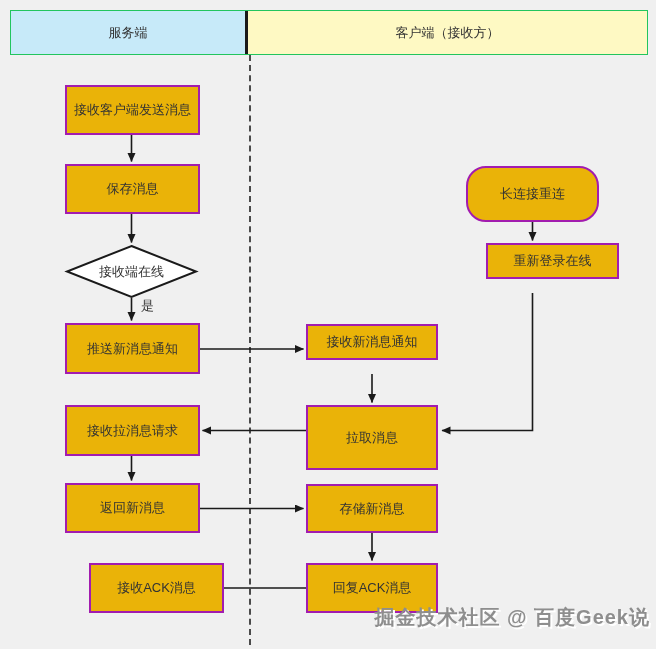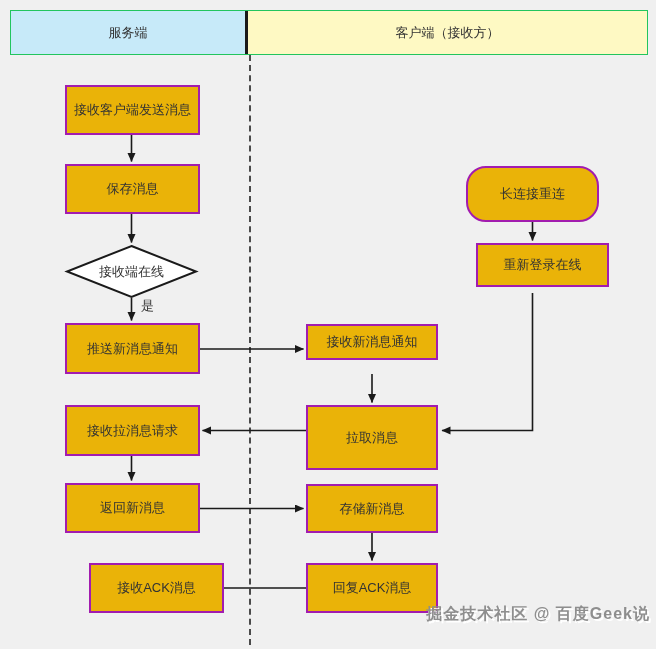"重新登录在线" div.node { height: 44px -> 36px; left: 476px -> 486px }
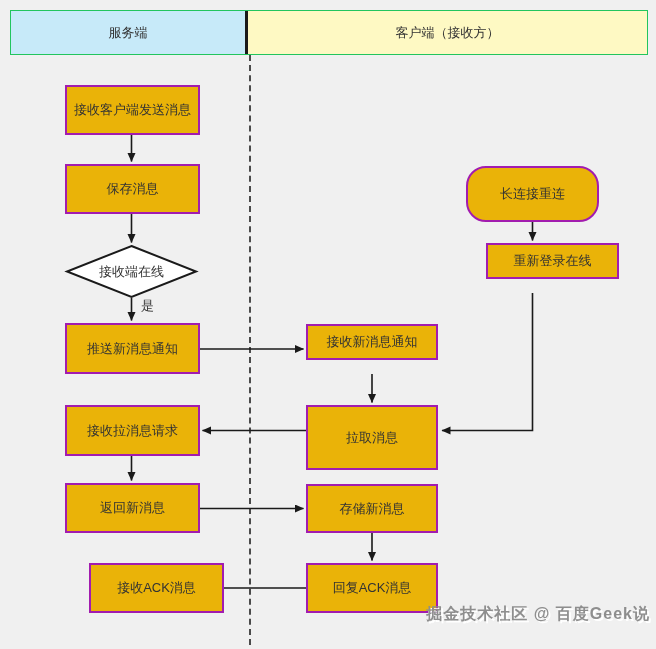"掘金技术社区 @ 百度Geek说" .watermark { font-size: 16px -> 20px }
